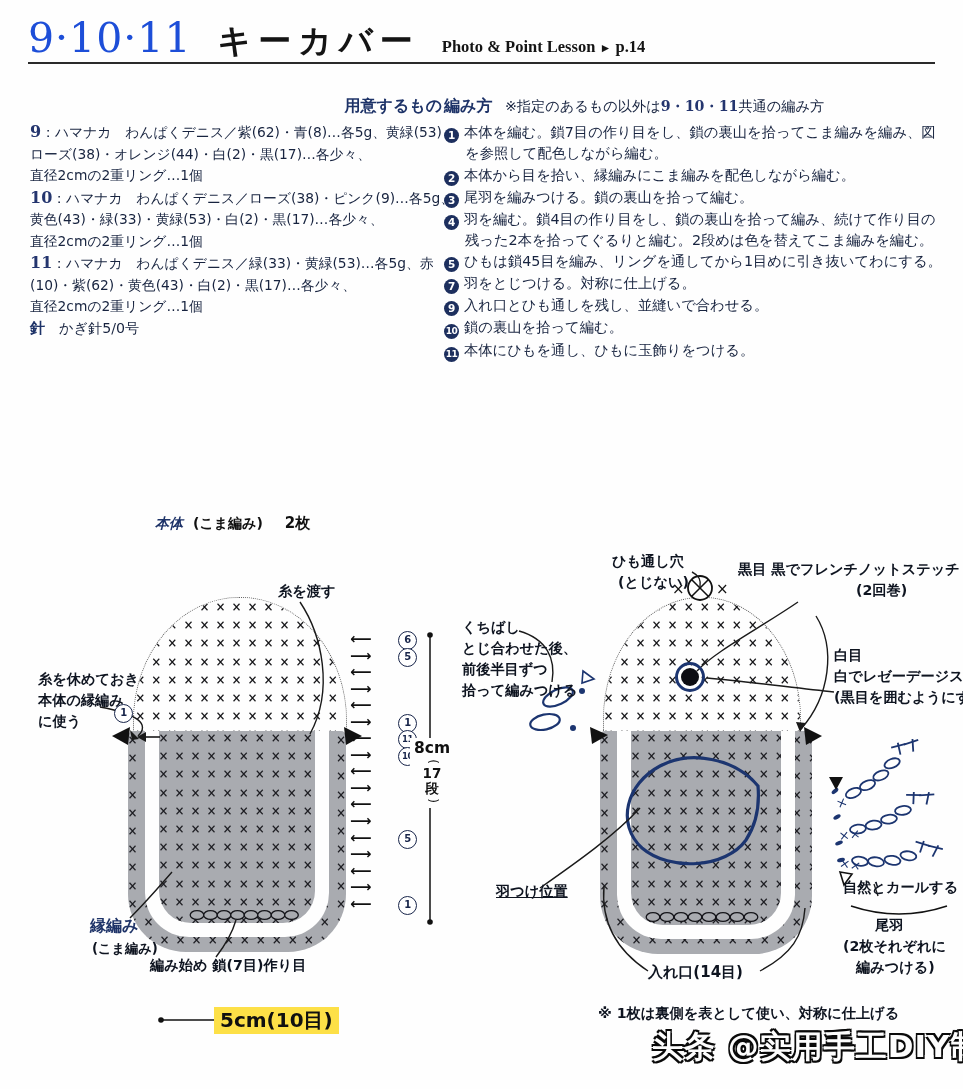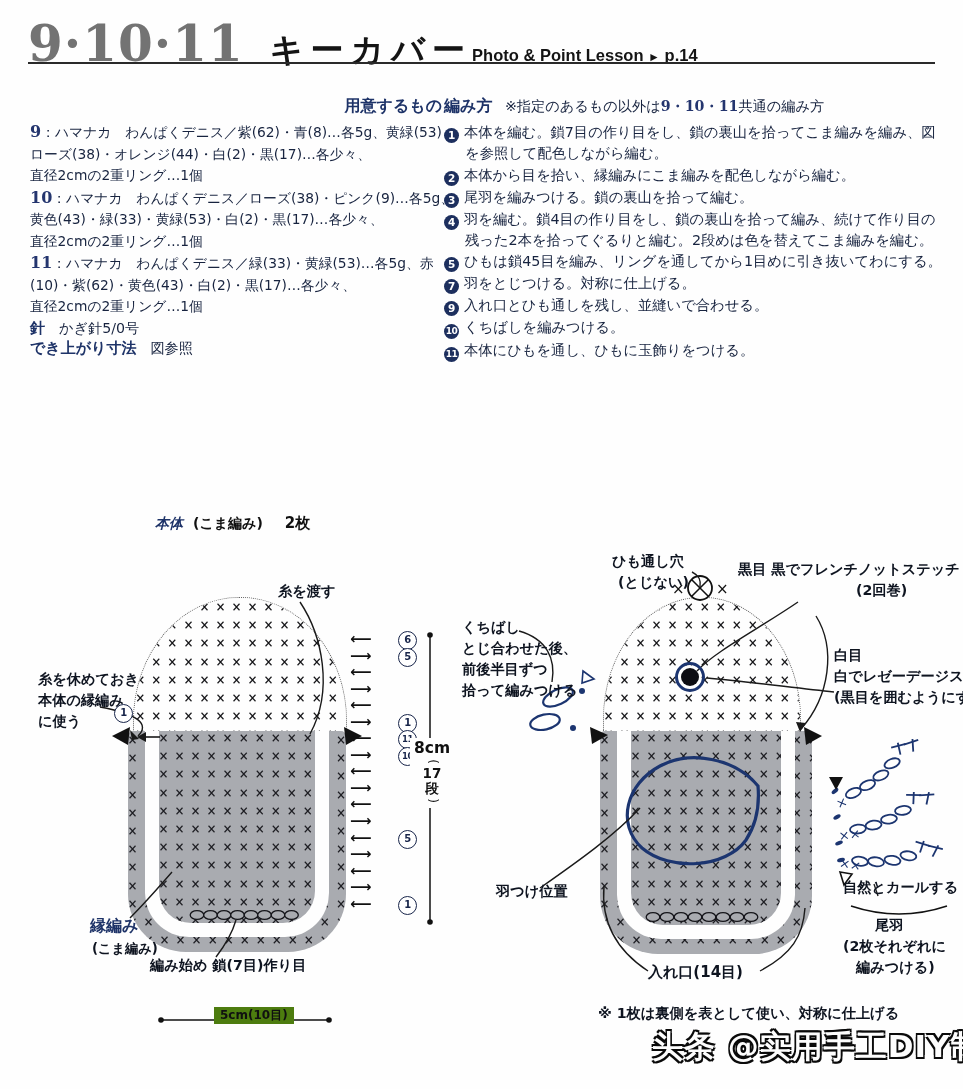"9·10·11" .hdr-nums { color: #737373 -> #1d4ed8; font-size: 50px -> 41px; font-weight: bold -> normal }
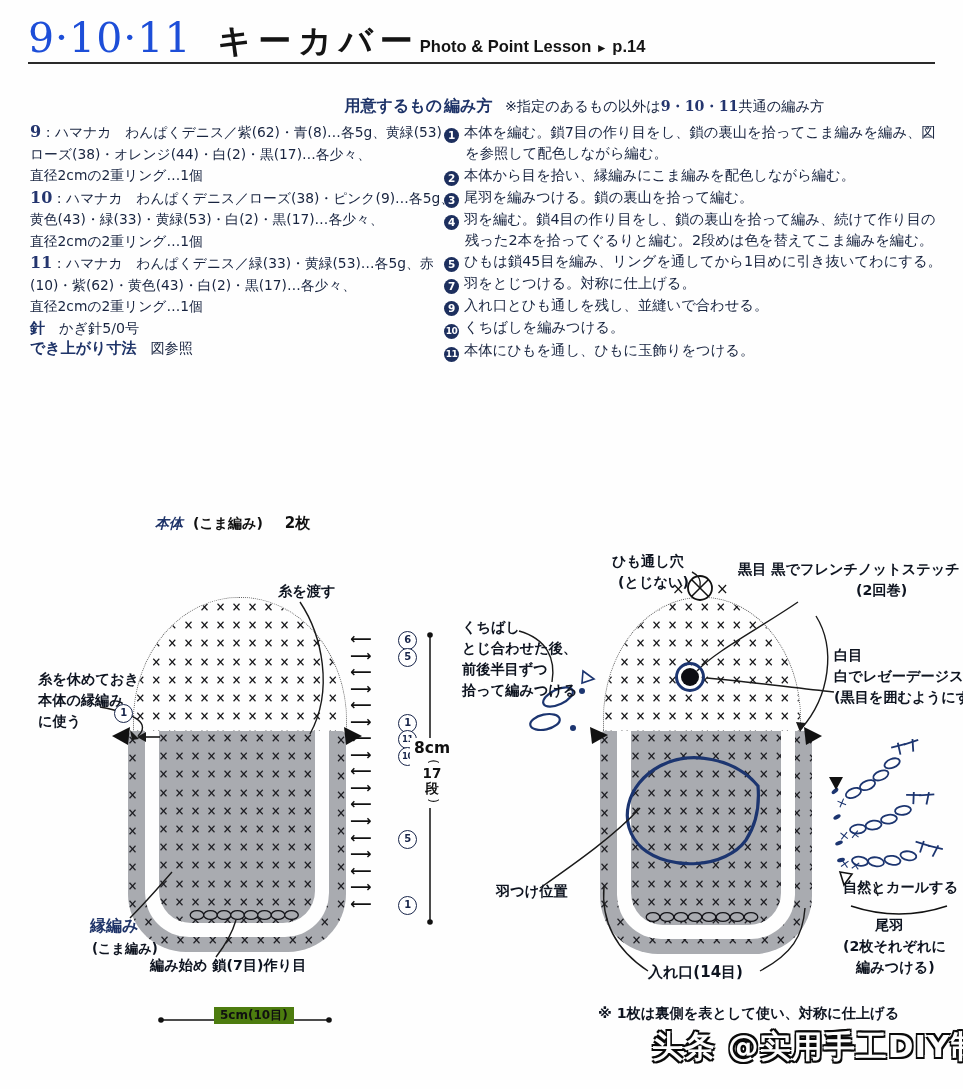"Photo & Point Lesson ►" .hdr-lesson { font-family: Liberation Sans, sans-serif -> Liberation Serif, serif; margin-left: none -> 22px }
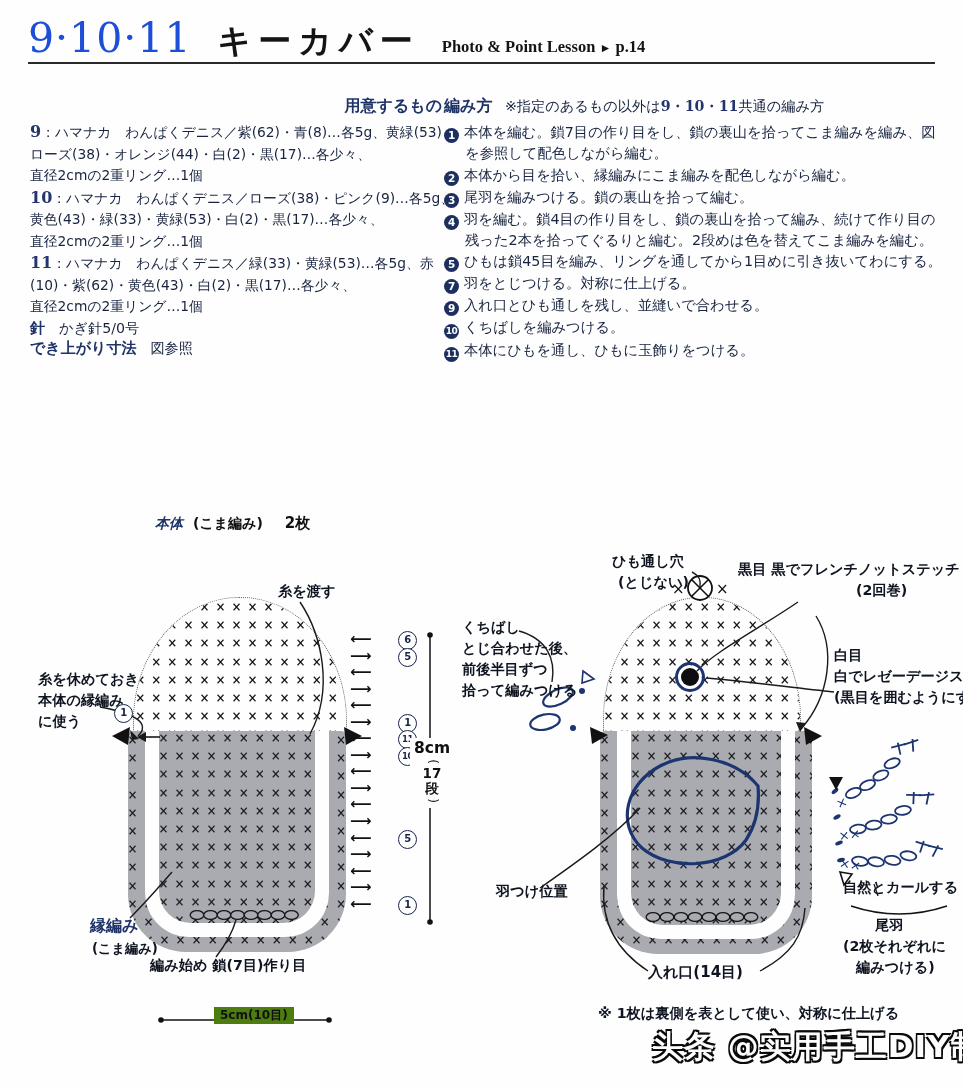"くちばしを編みつける。" span { text: くちばしを編みつける -> 鎖の裏山を拾って編む }
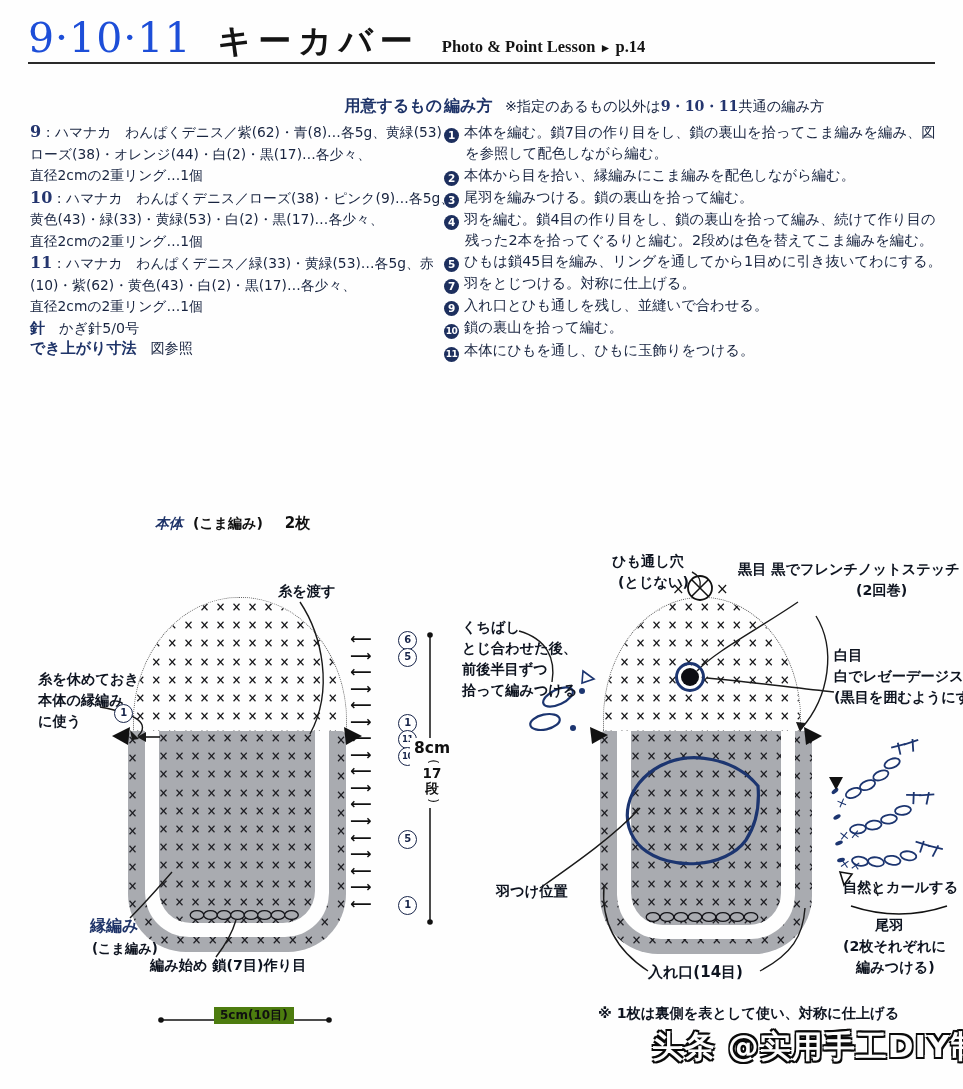"でき上がり寸法 図参照" div.mrow { html: <div> <span>でき上がり寸法</span><span>図参照</span> </div> -> none }
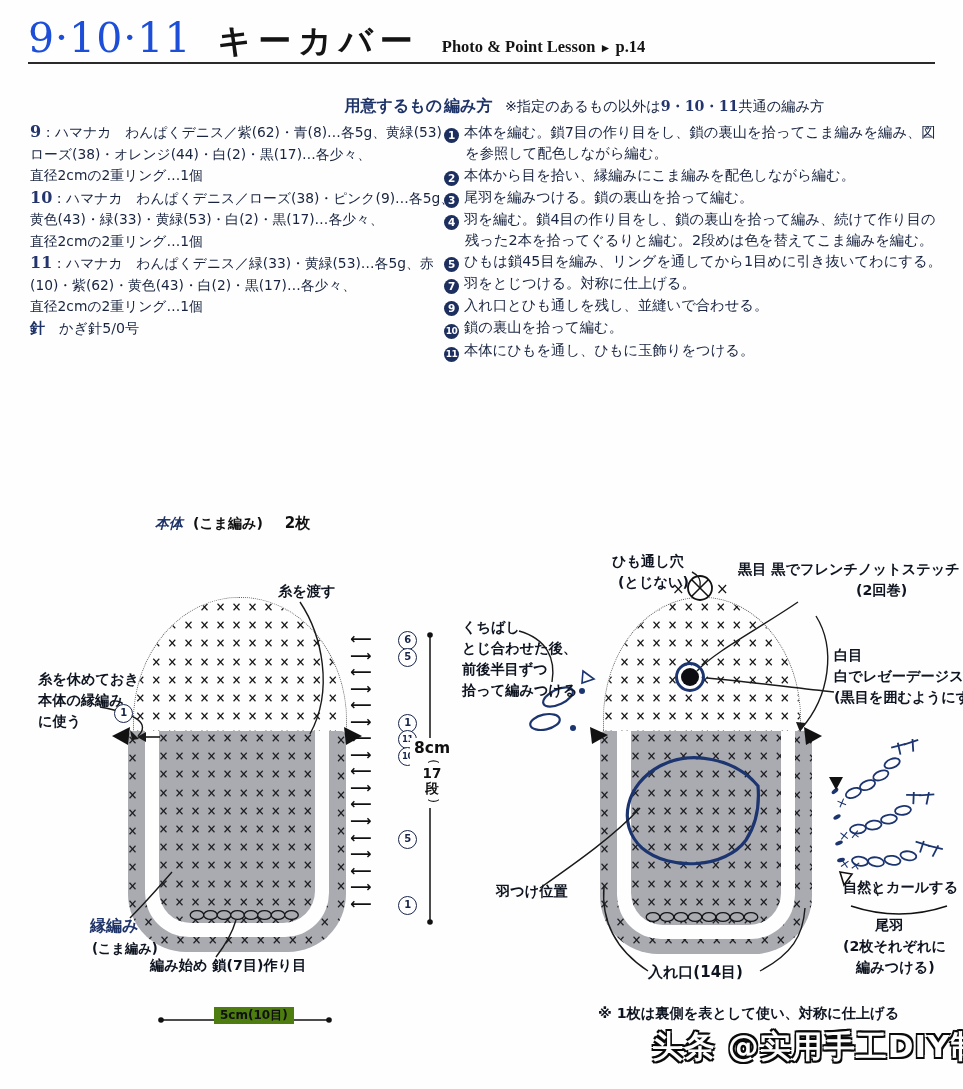"羽つけ位置" div.dl-lbl { text-decoration: none -> underline }
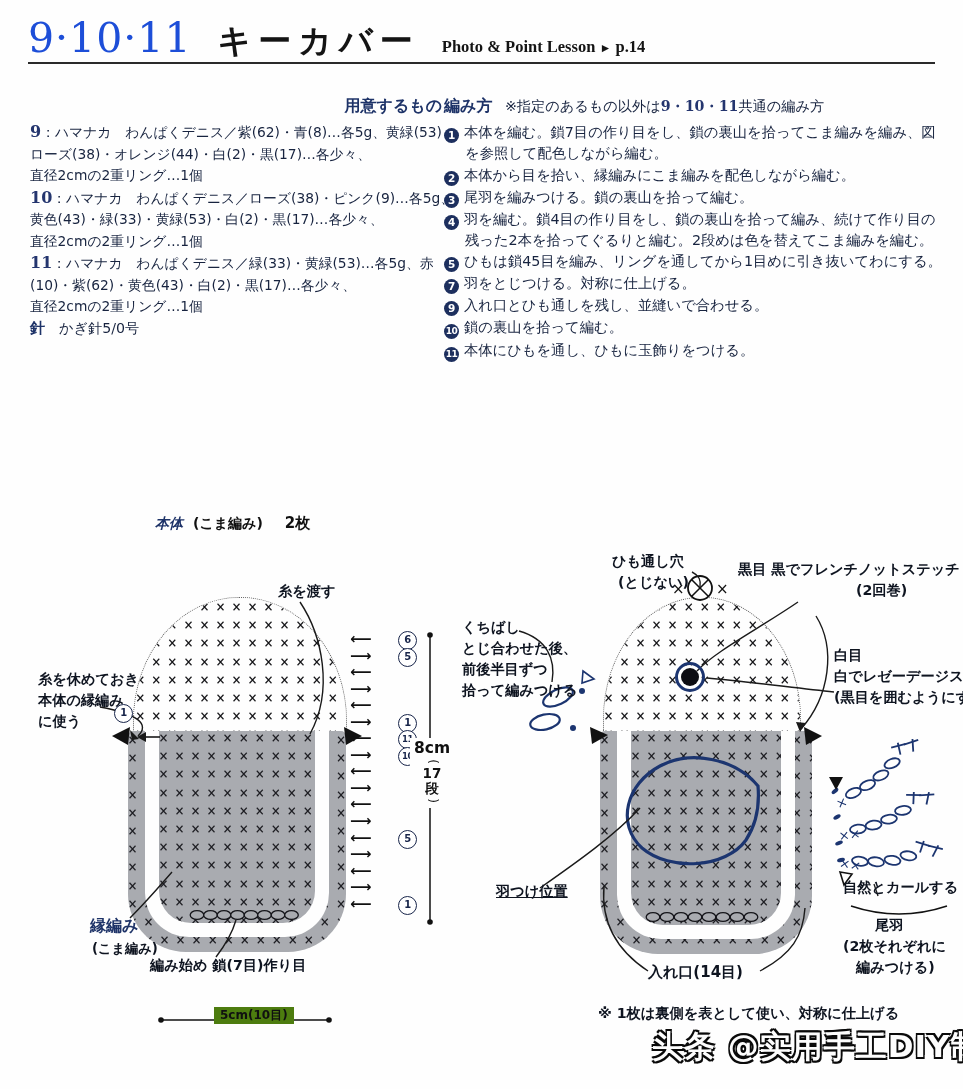"5cm(10目)" .dim5 { background: #4d7c0f -> #fde047; font-size: 12px -> 20px }
